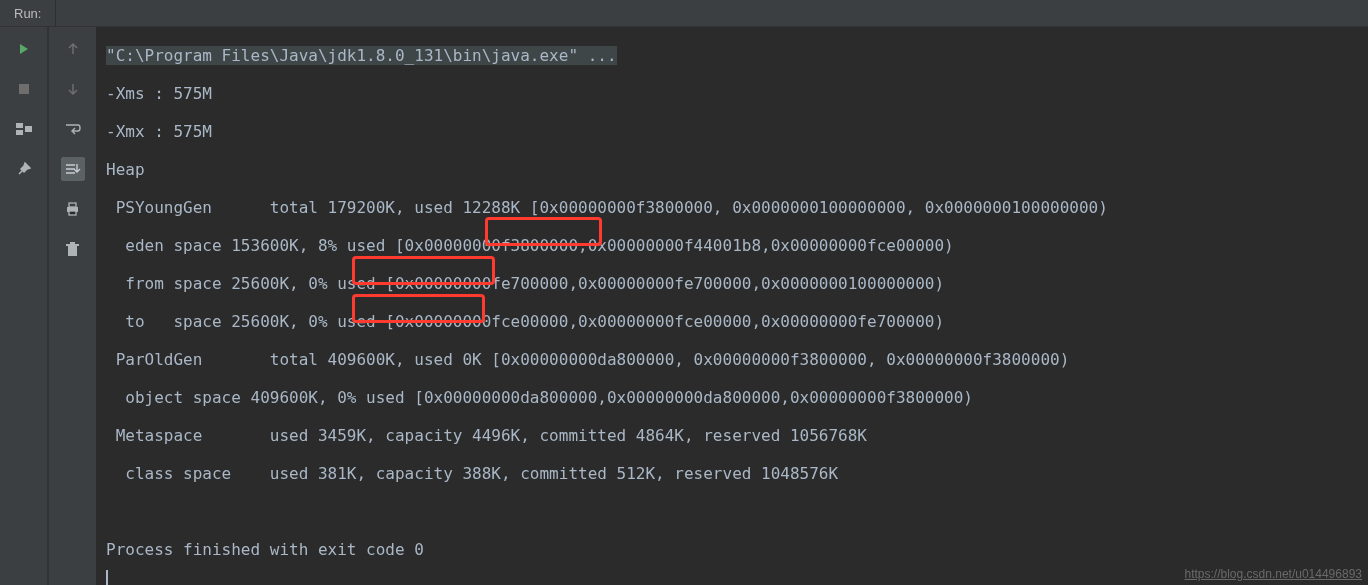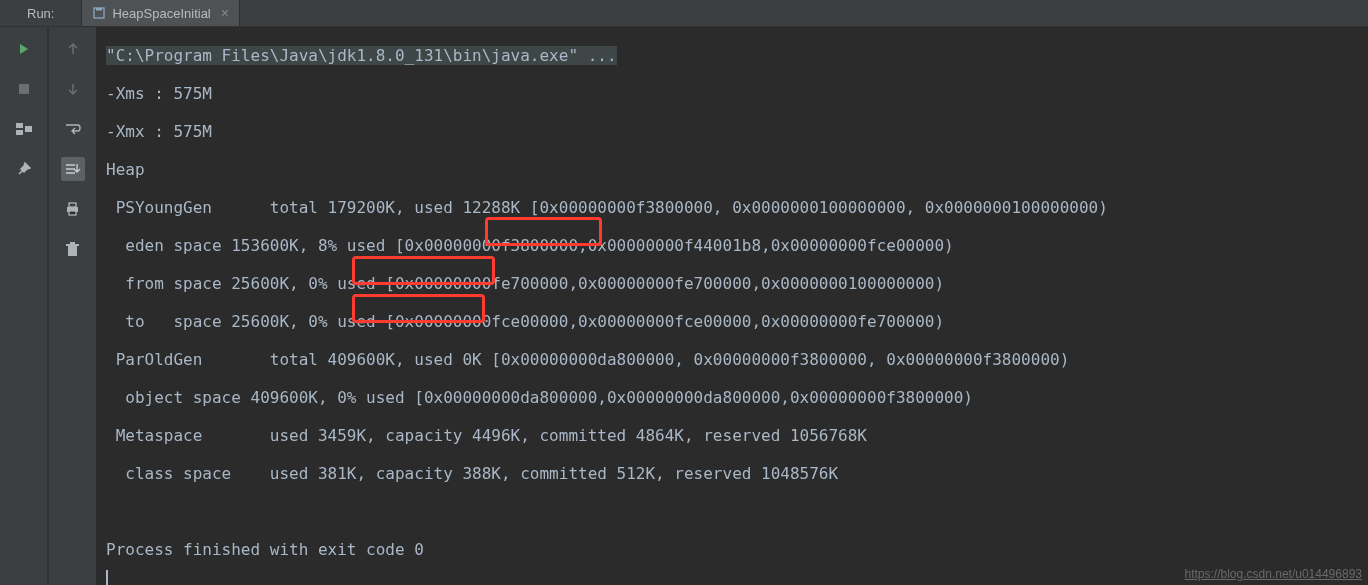"Run:" .run-label { padding: 0 27px -> 0 14px }
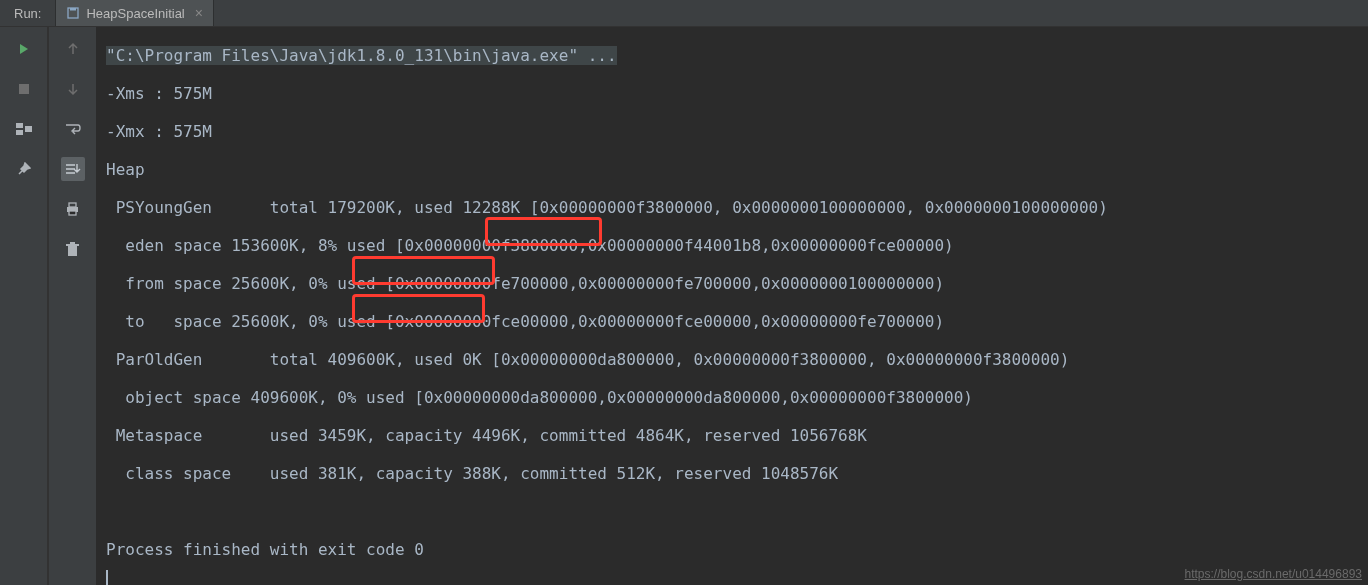"HeapSpaceInitial" div.tab { html: <div> <span> <svg> <rect></rect> <rect></rect> </svg> </span> <span>HeapSpaceInitial</span> <span>×</span> </div> -> none }
